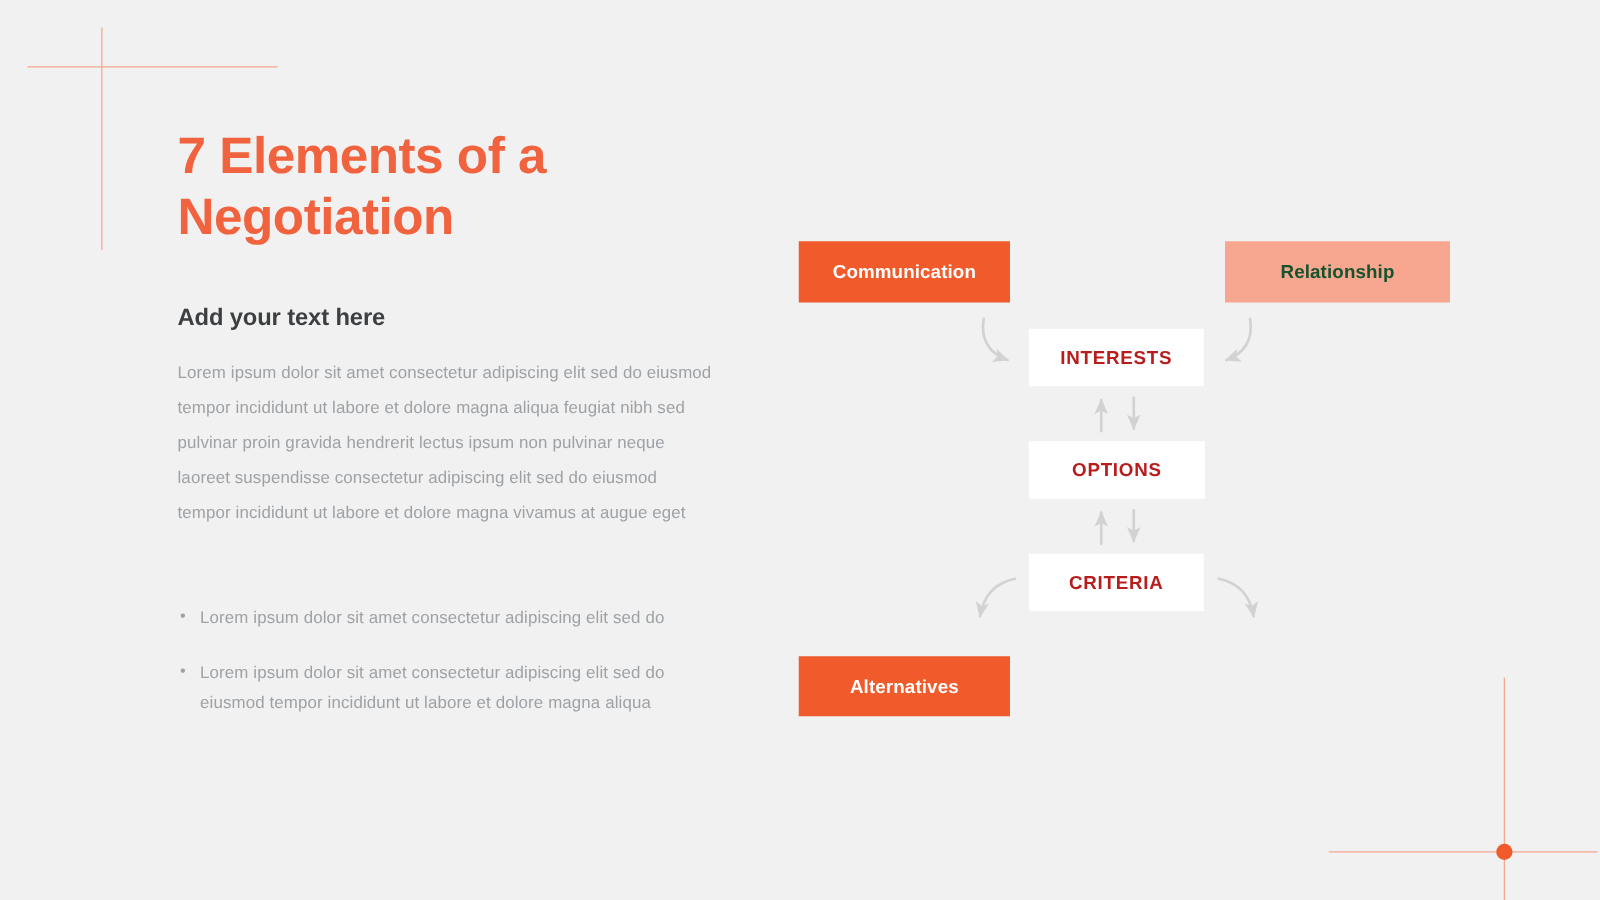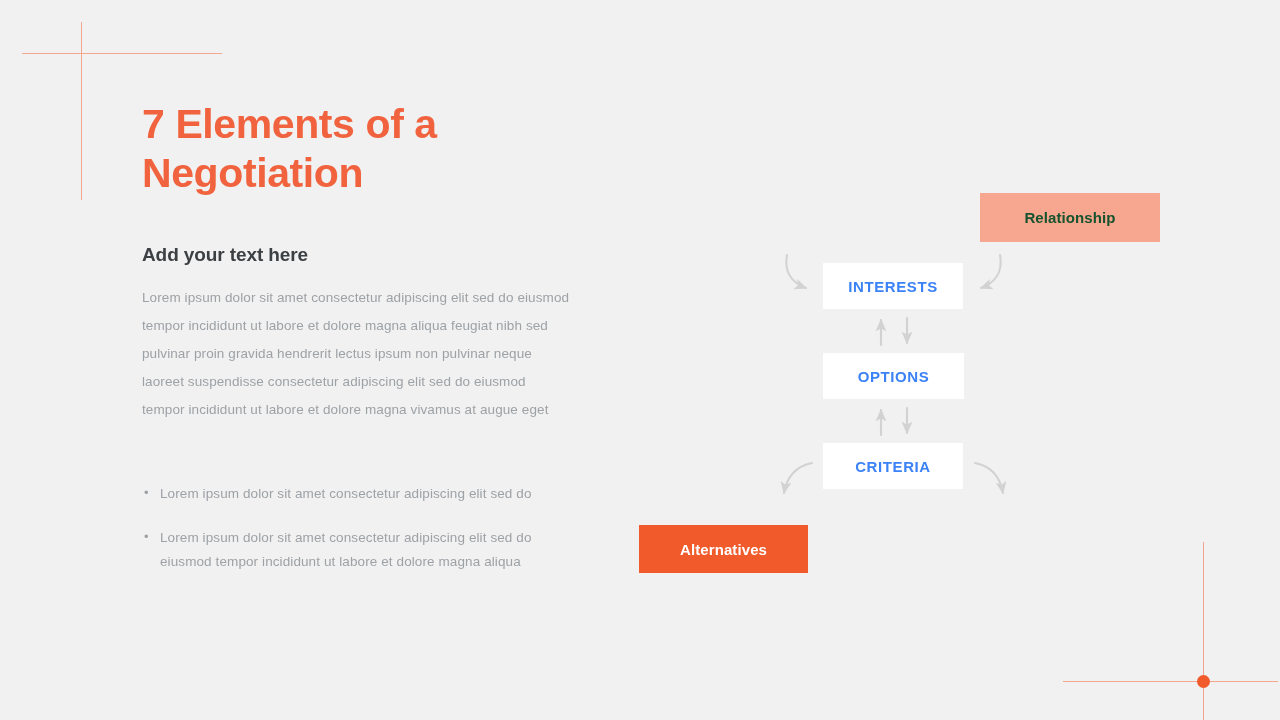"Communication" div.node { html: none -> <div> <span>Communication</span> </div> }
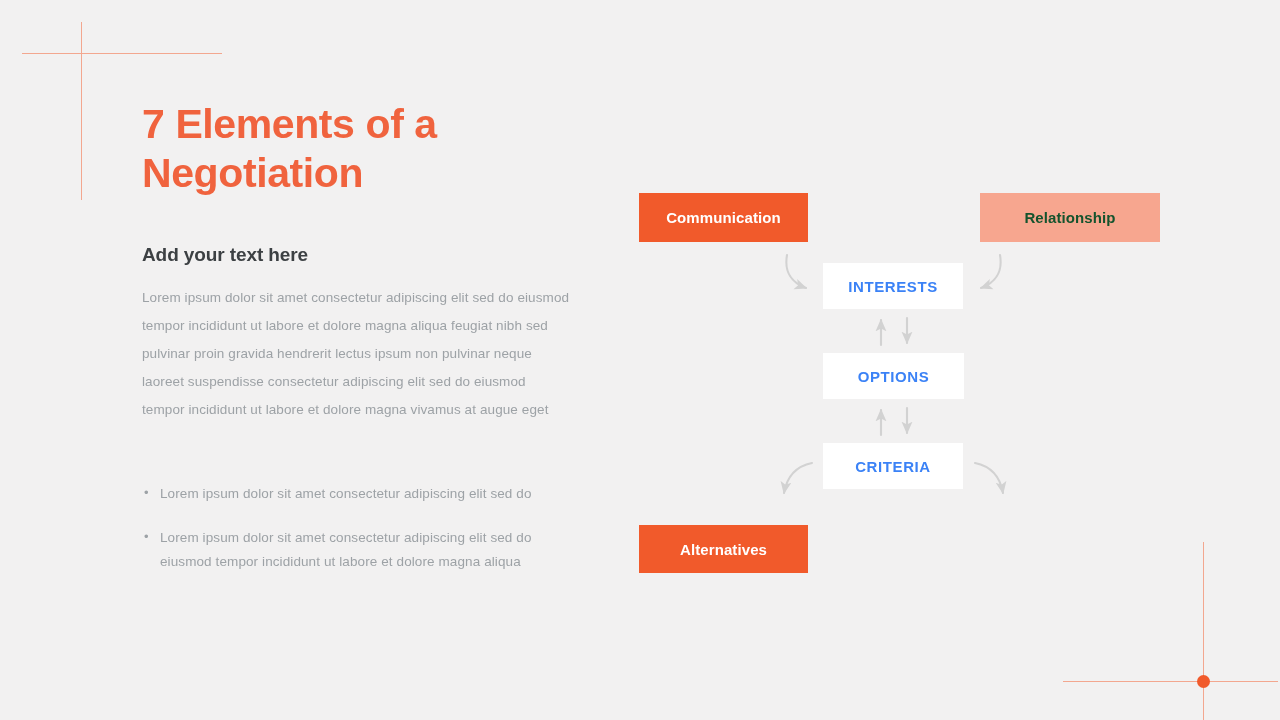"INTERESTS" .node.center { color: #3b82f6 -> #b91c1c }
